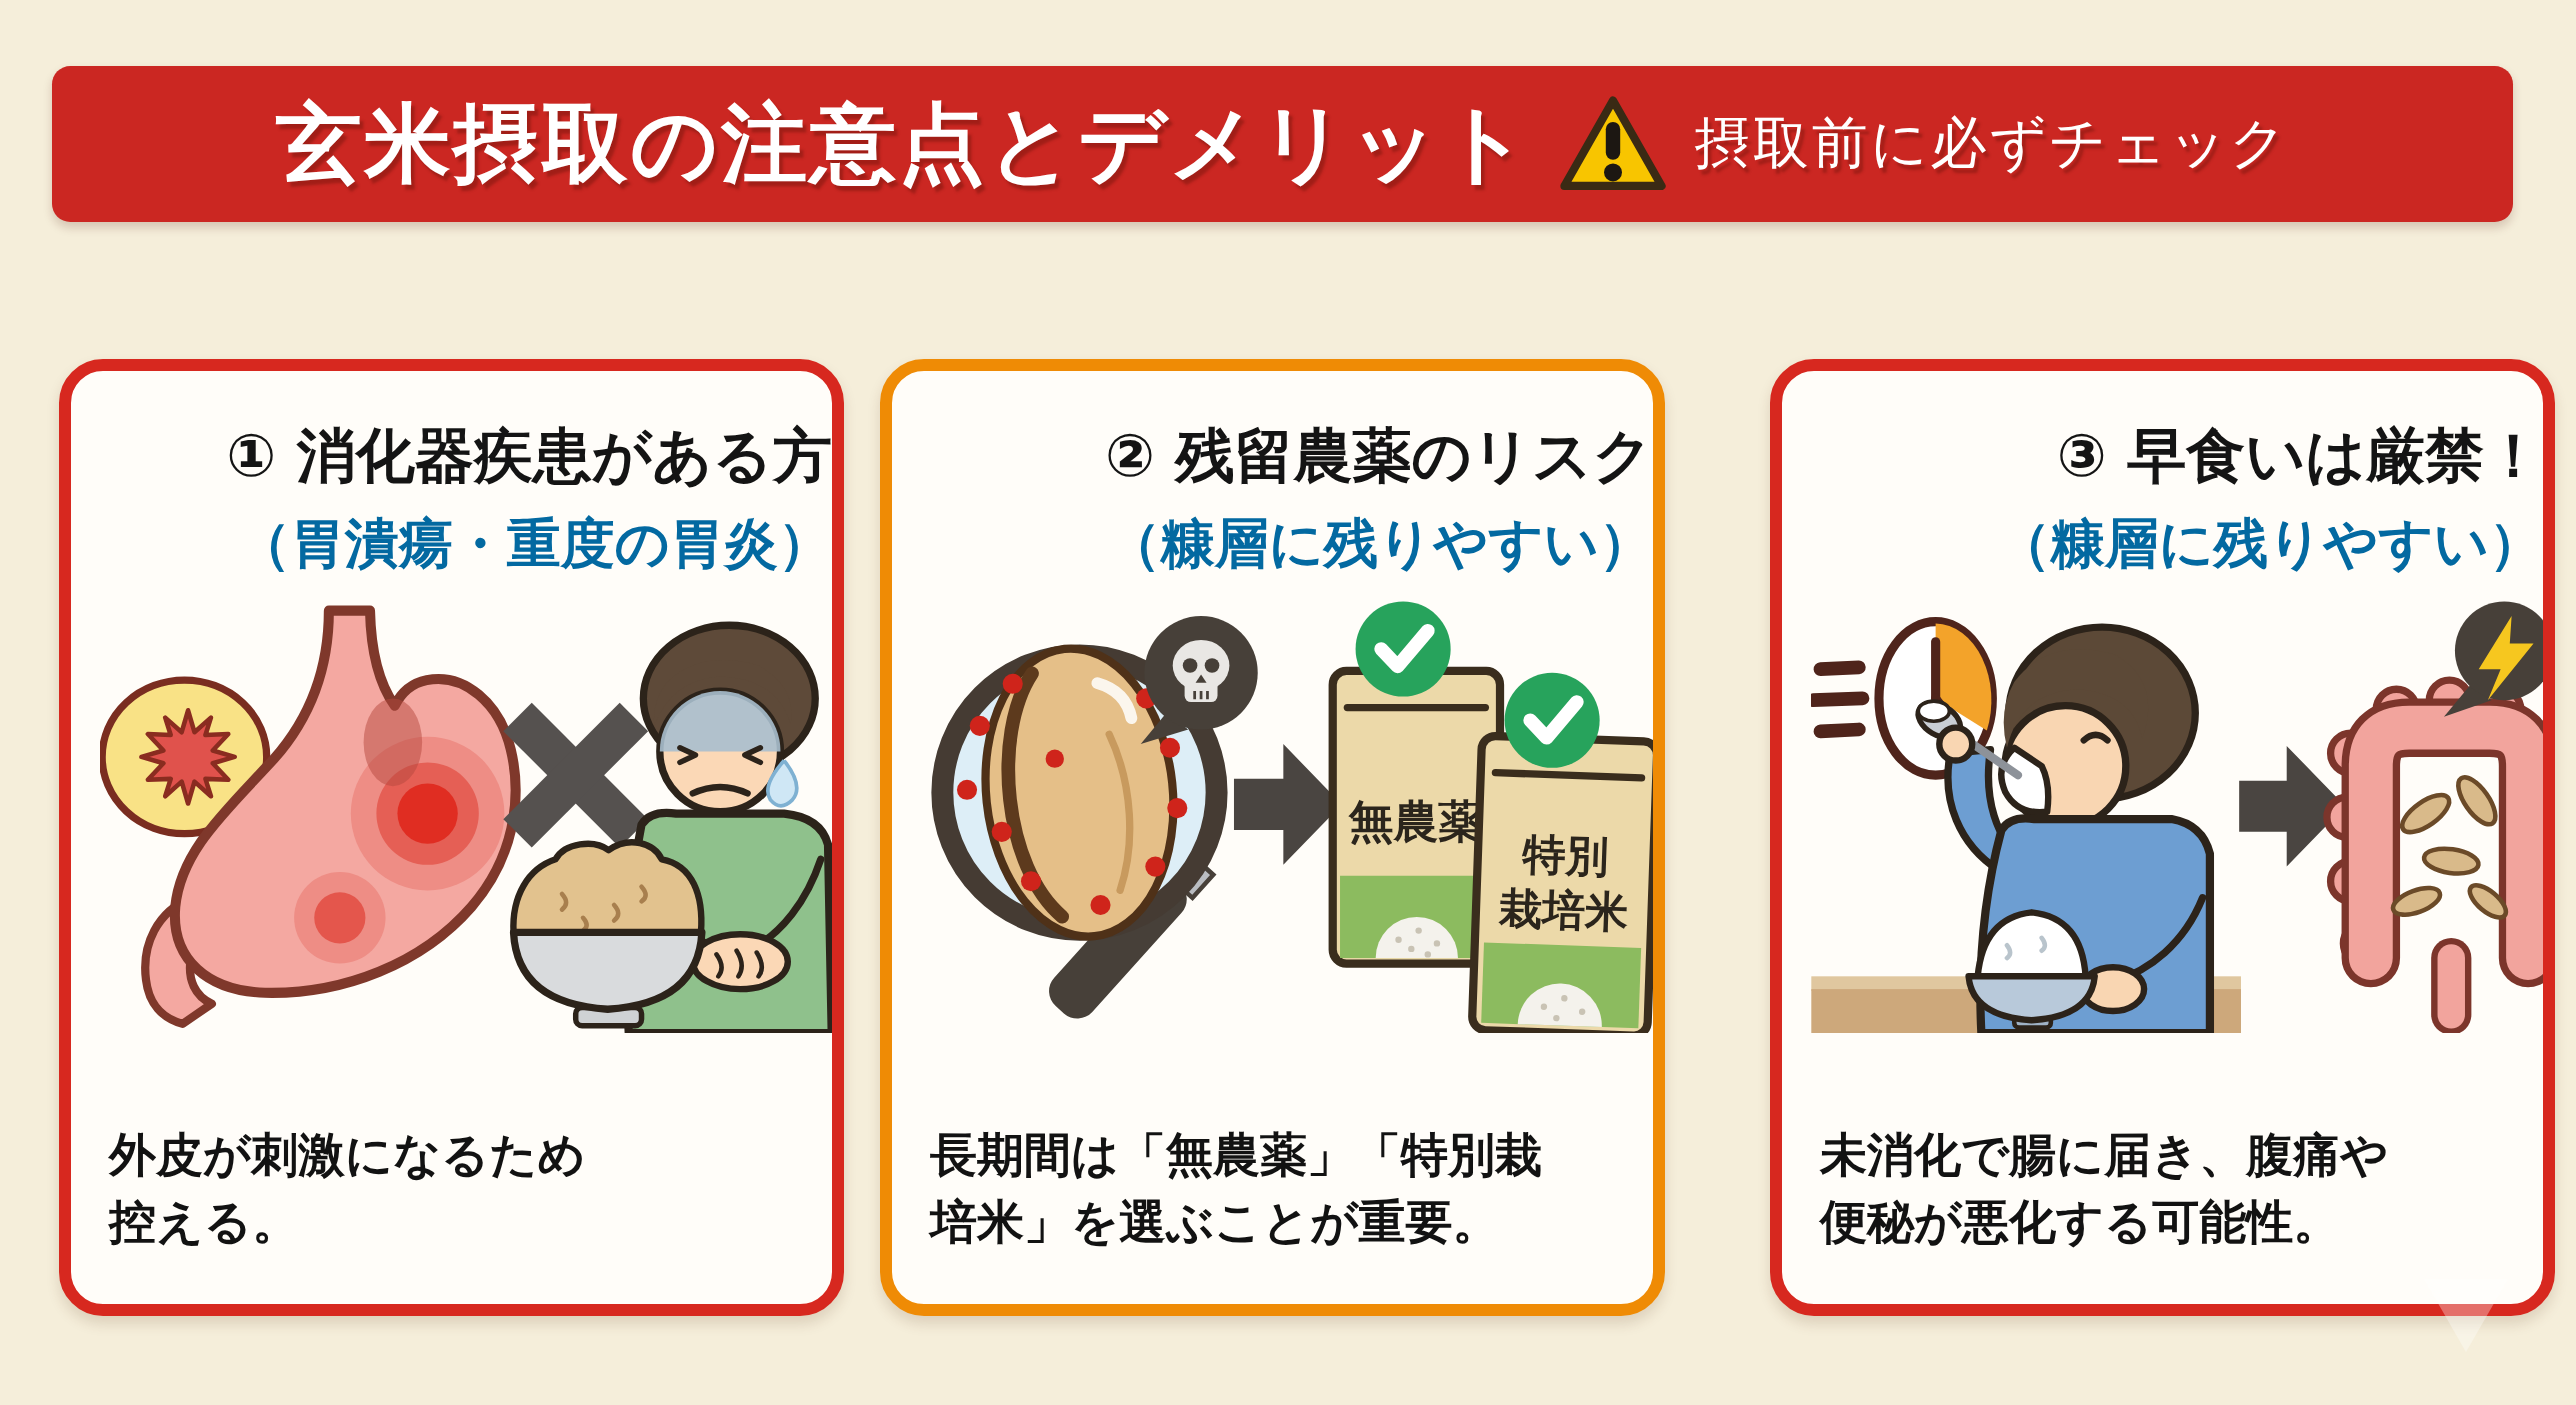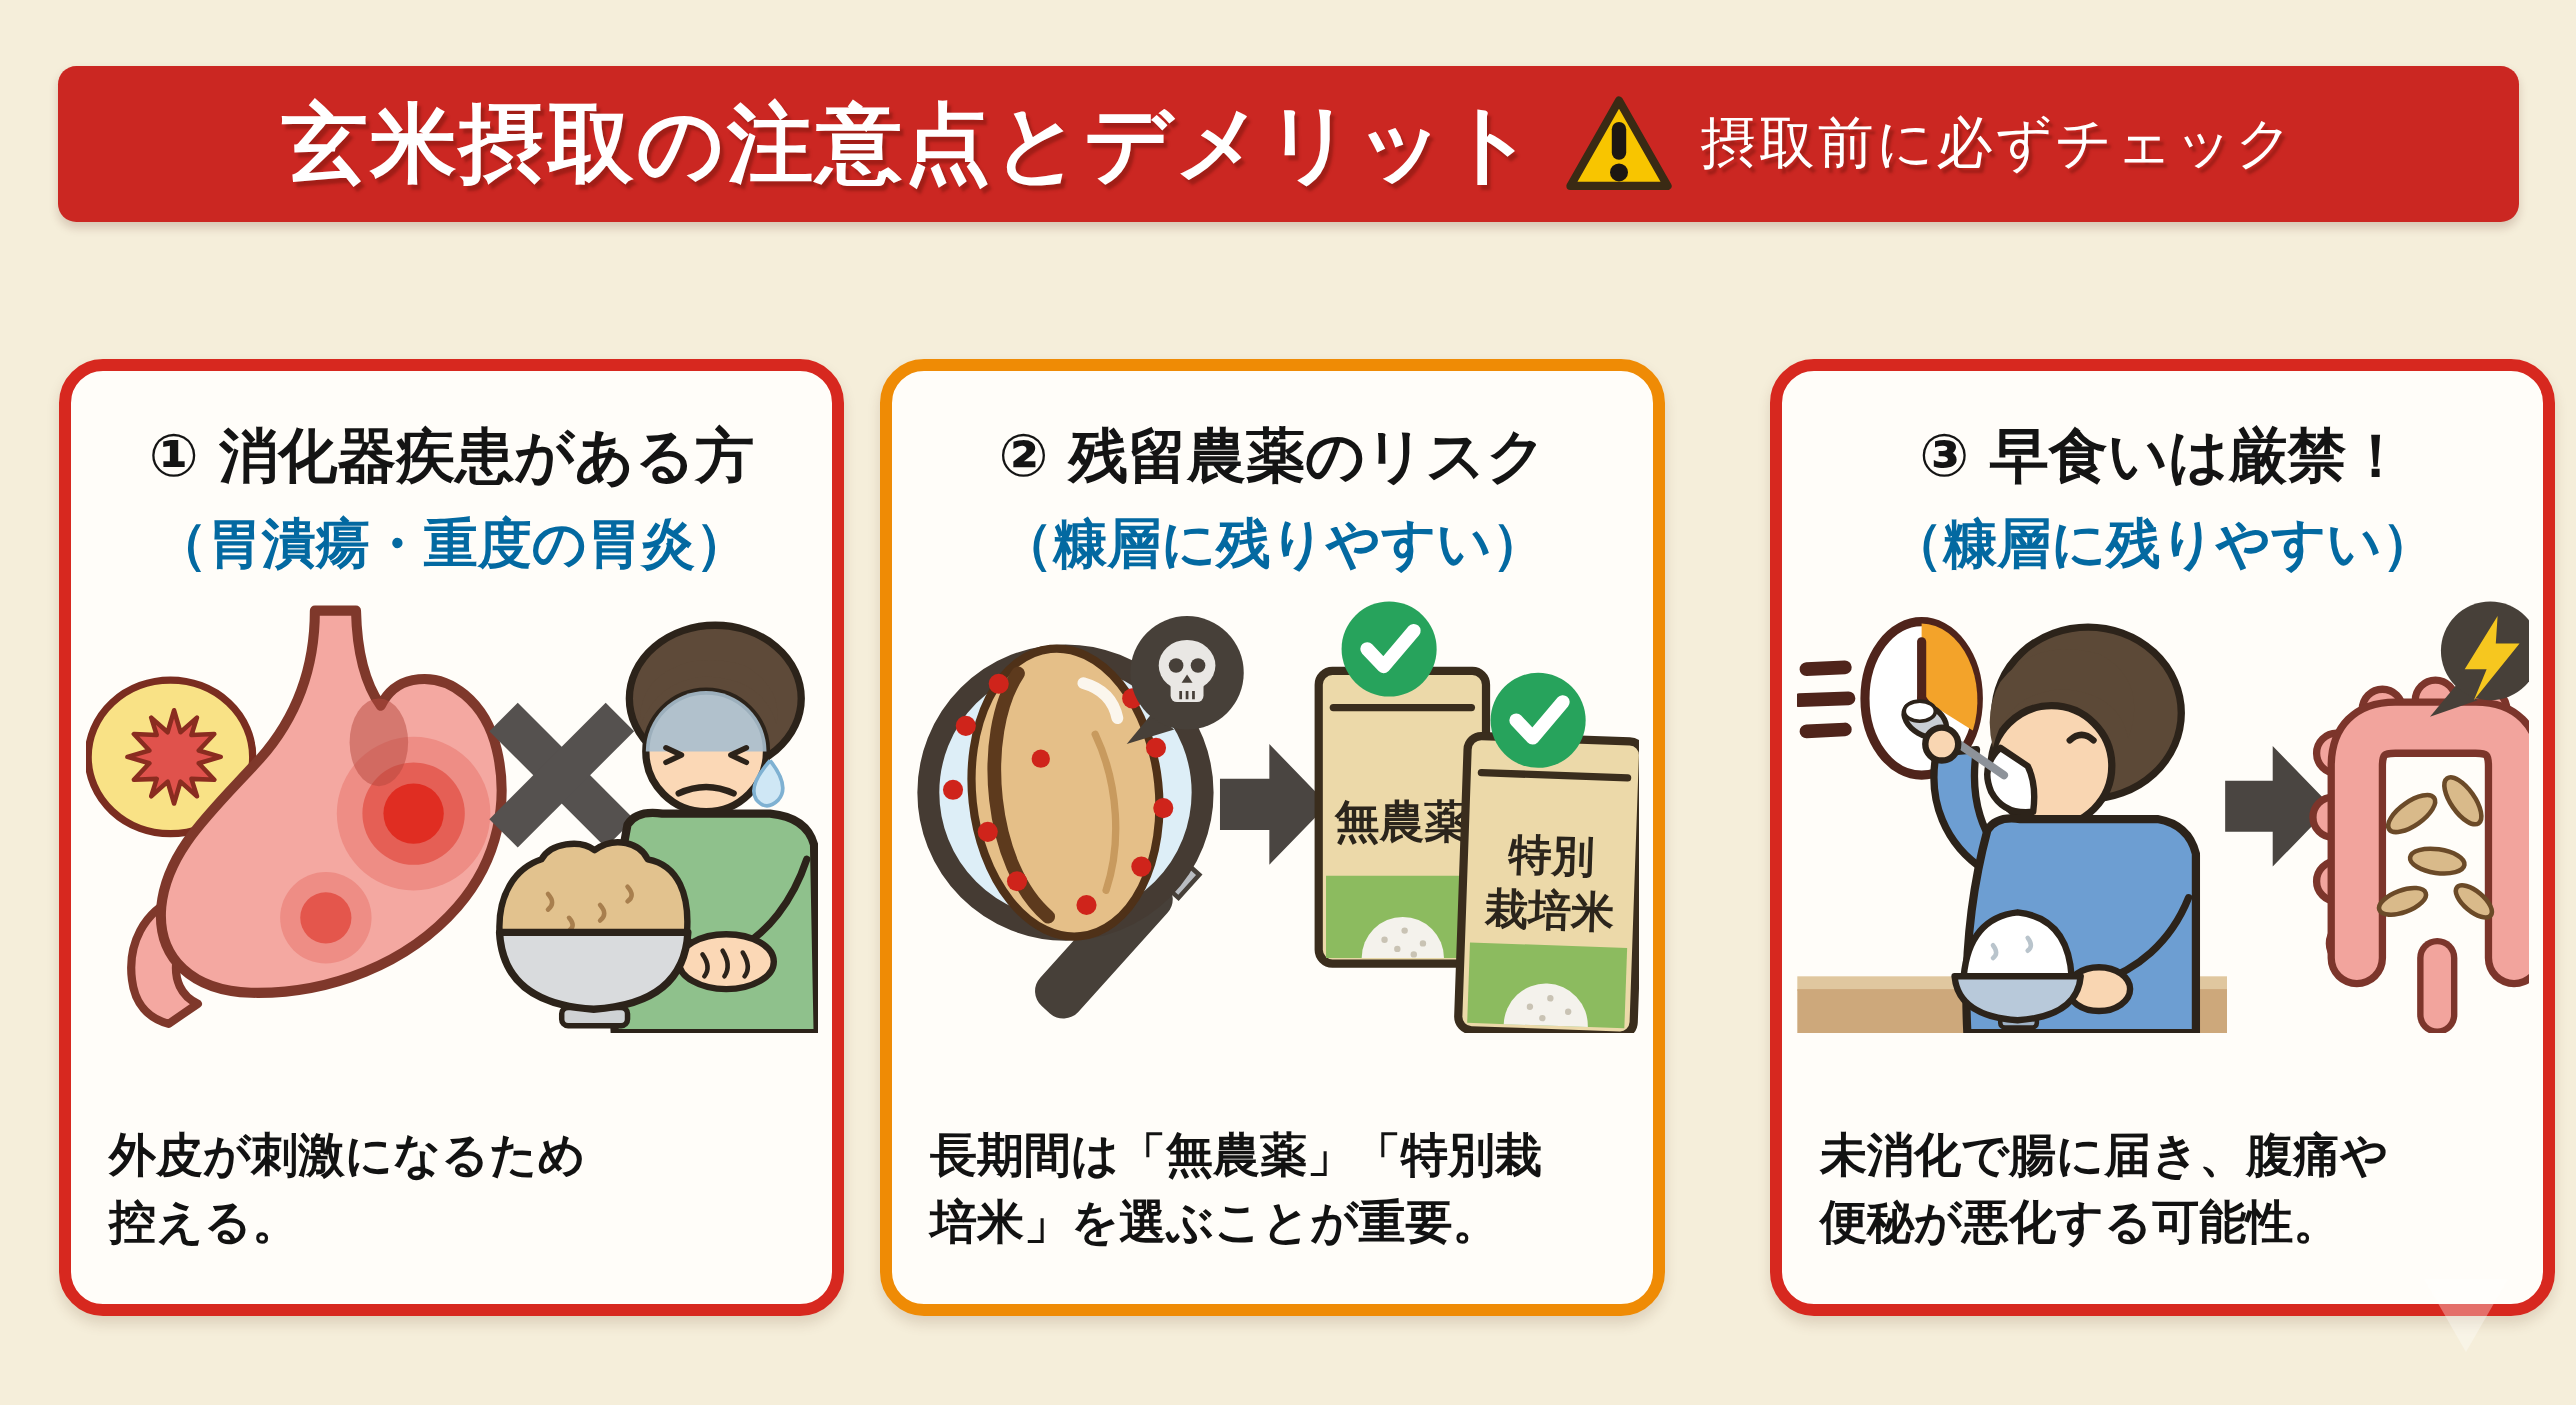"玄米摂取の注意点とデメリット" .header { left: 58px -> 52px }
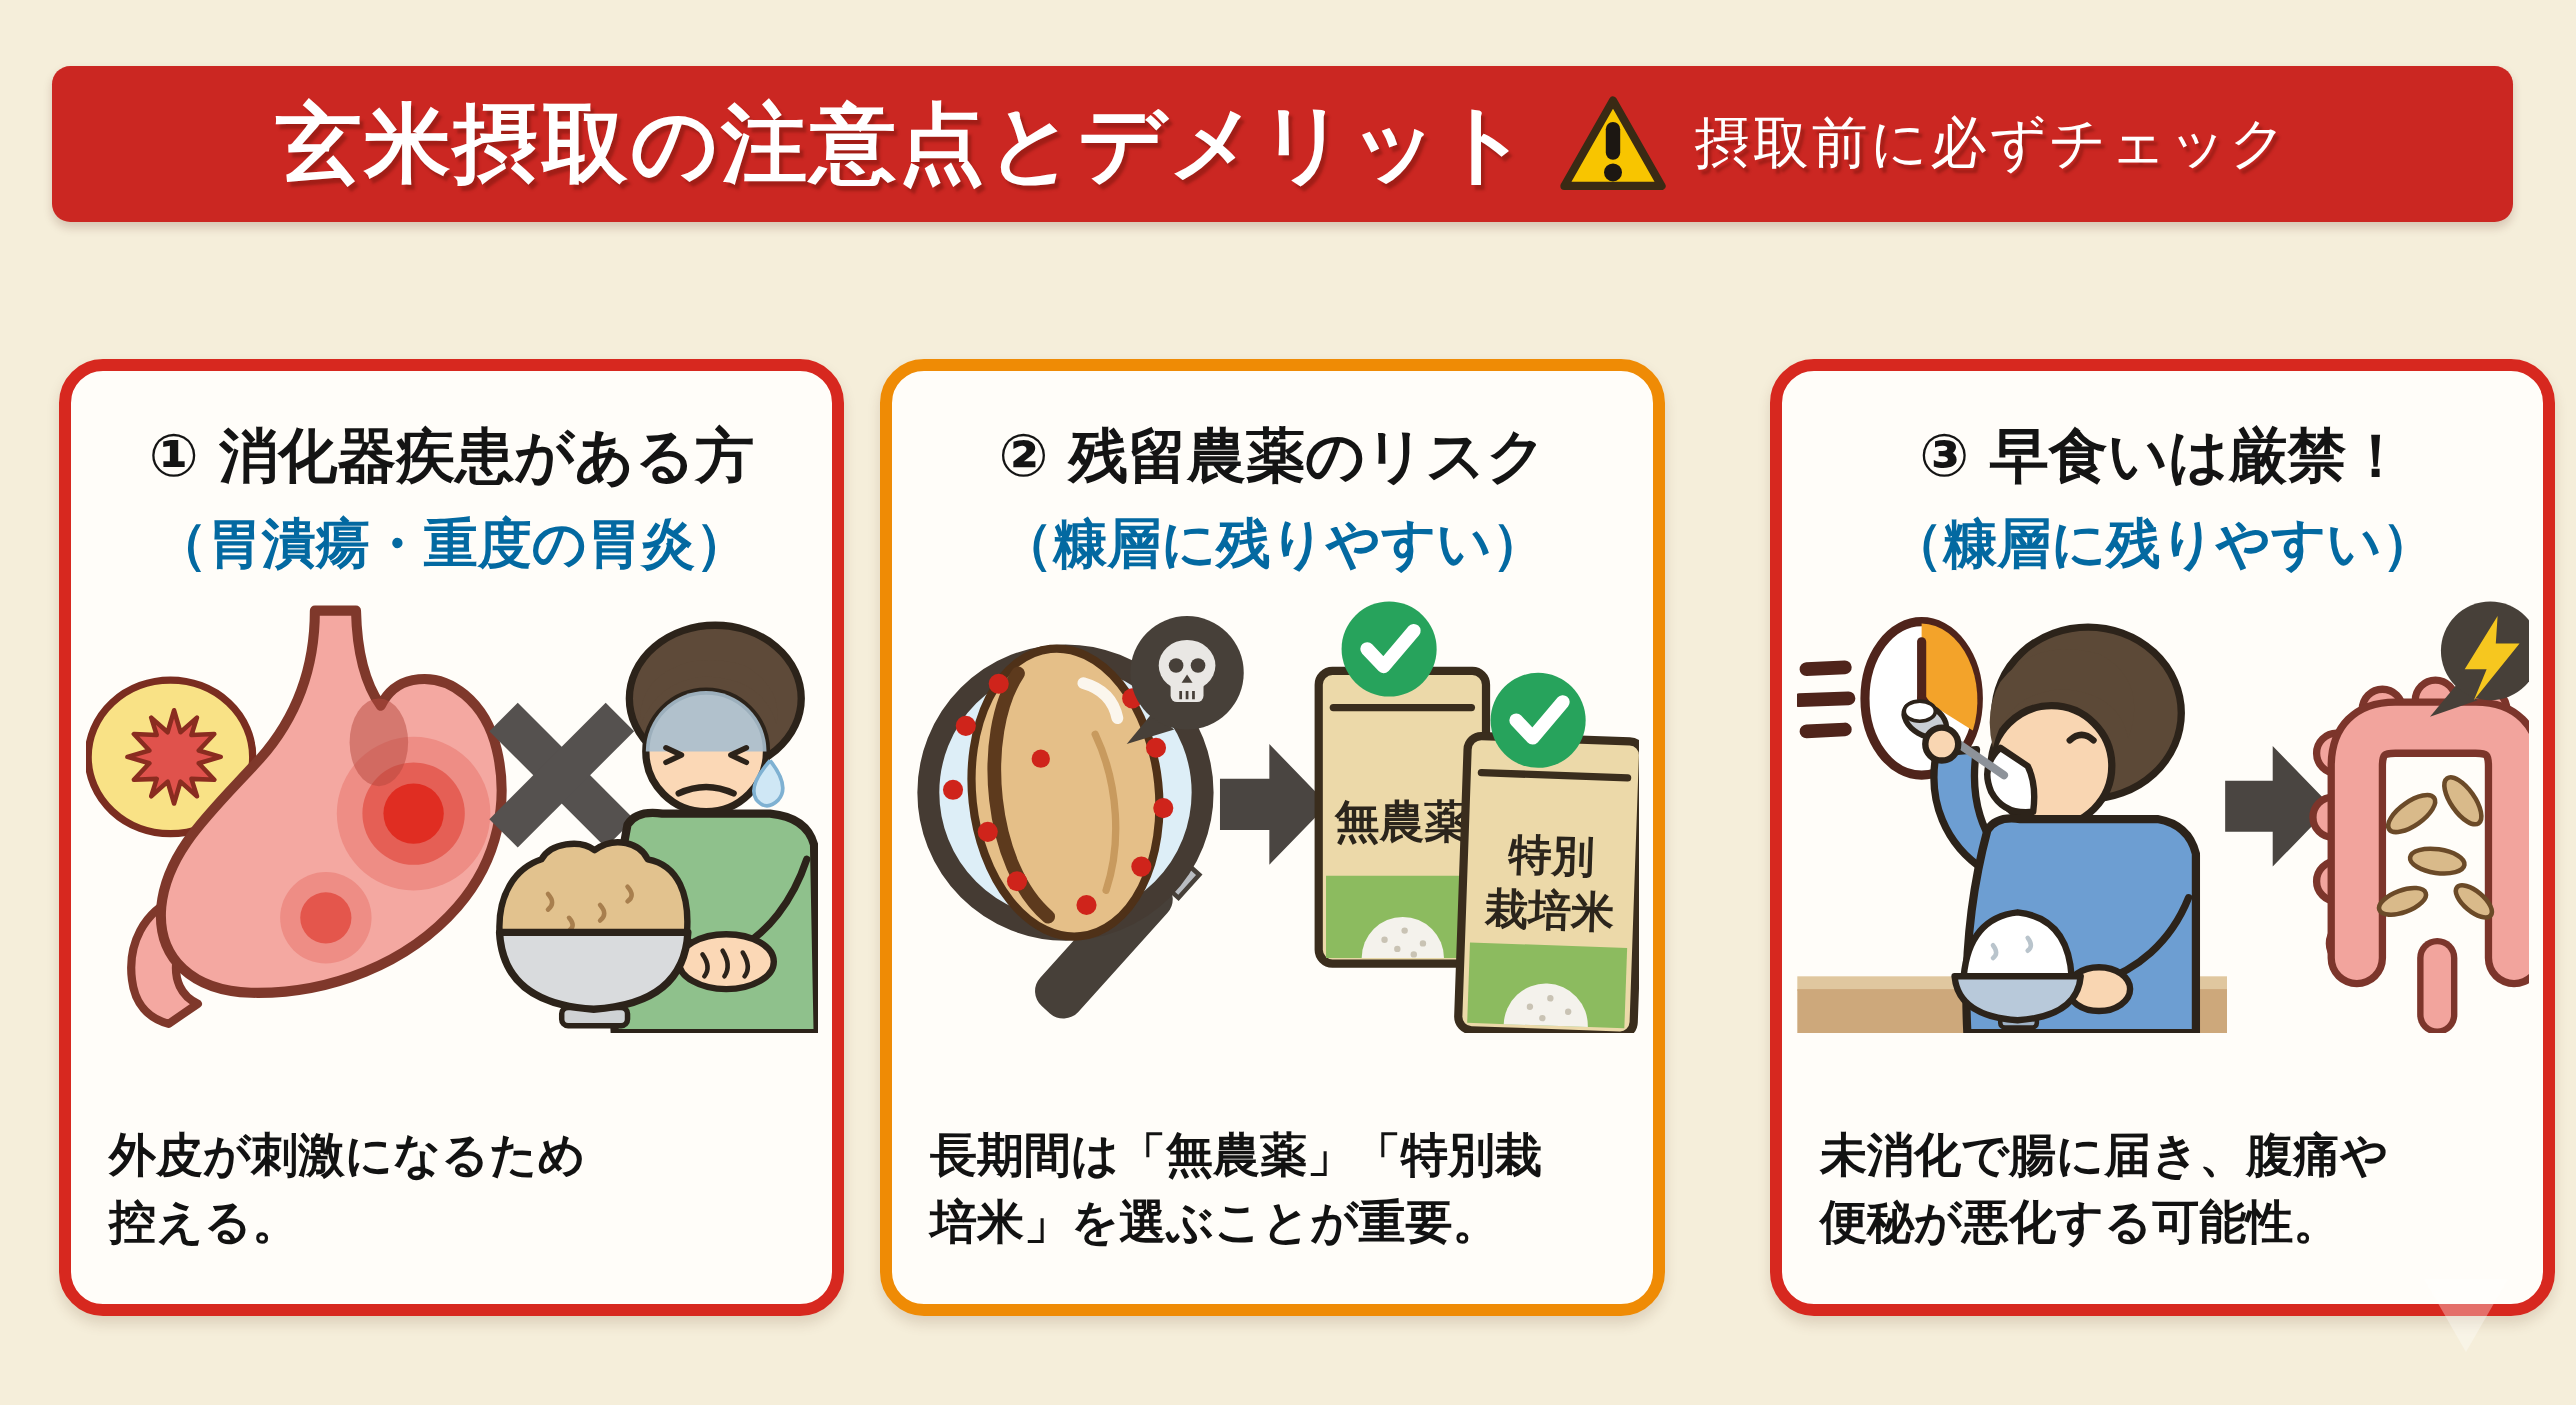"① 消化器疾患がある方" .card { align-items: center -> flex-end }
